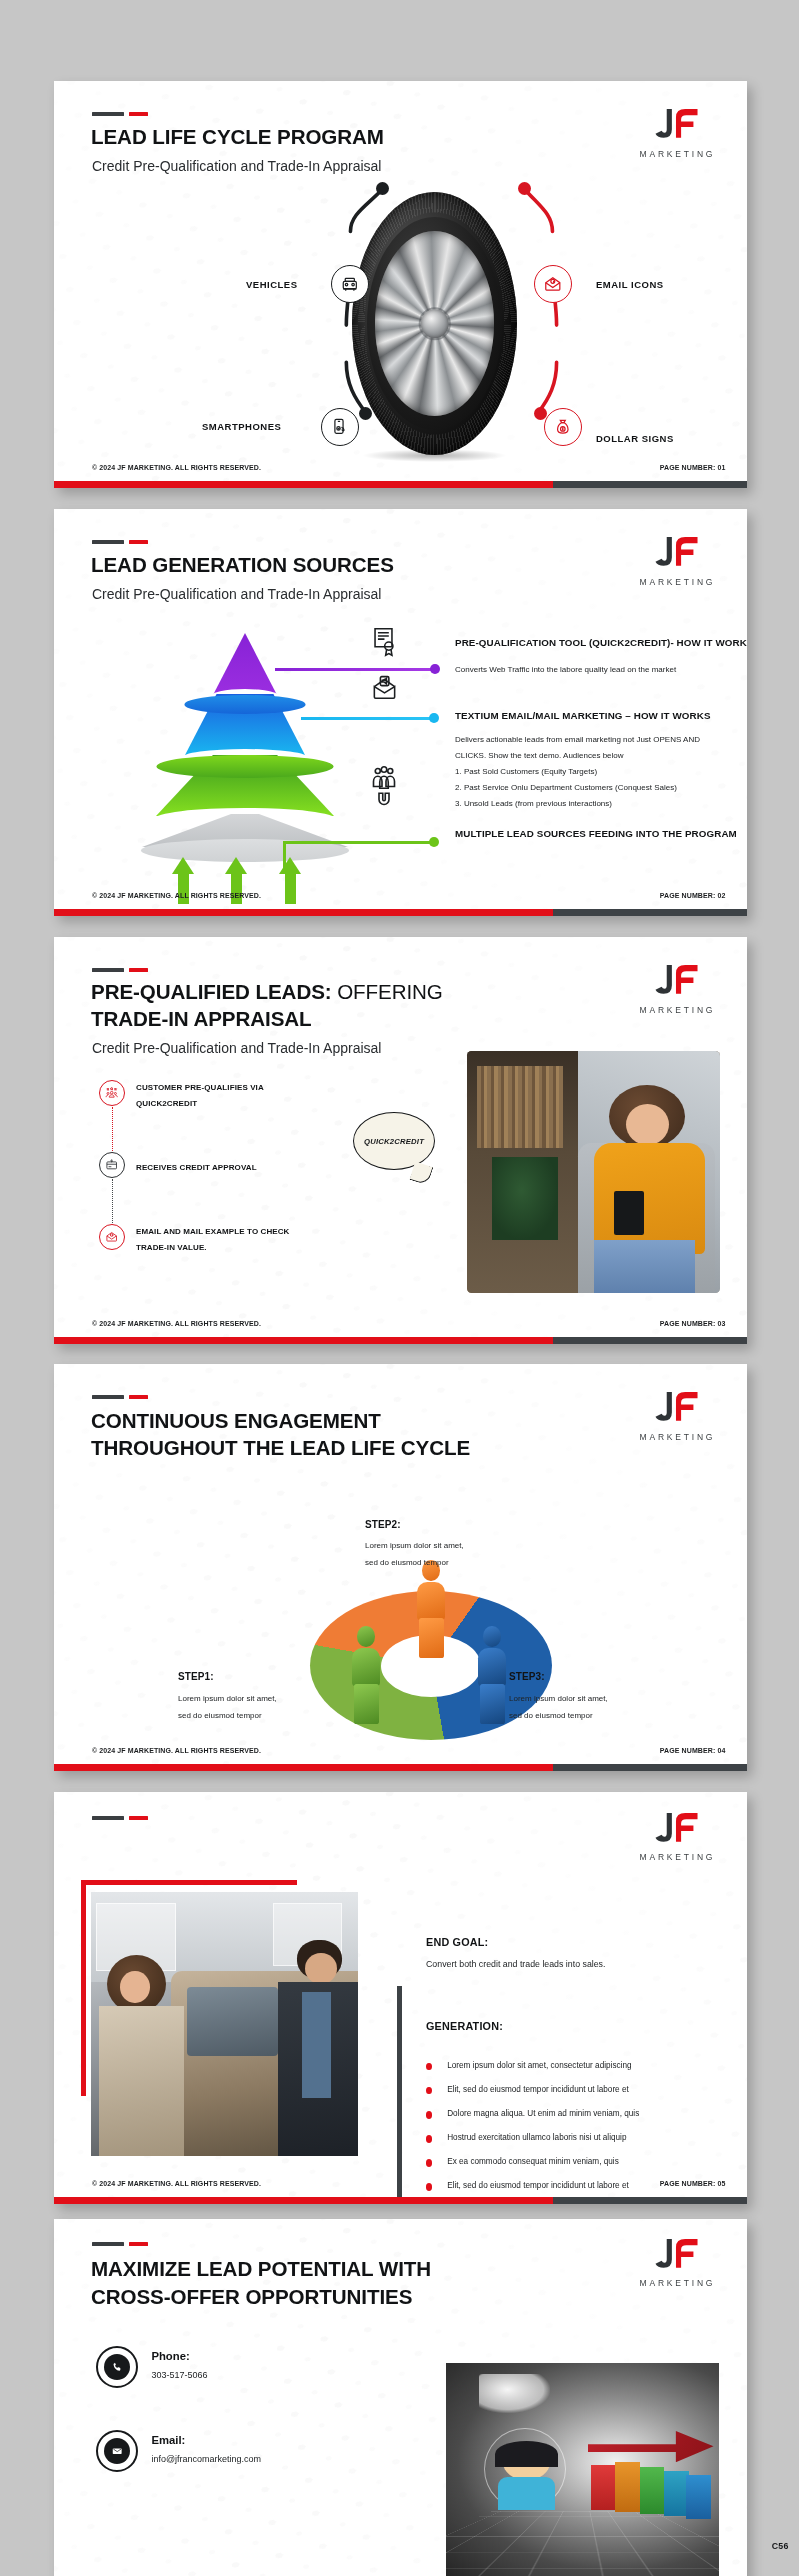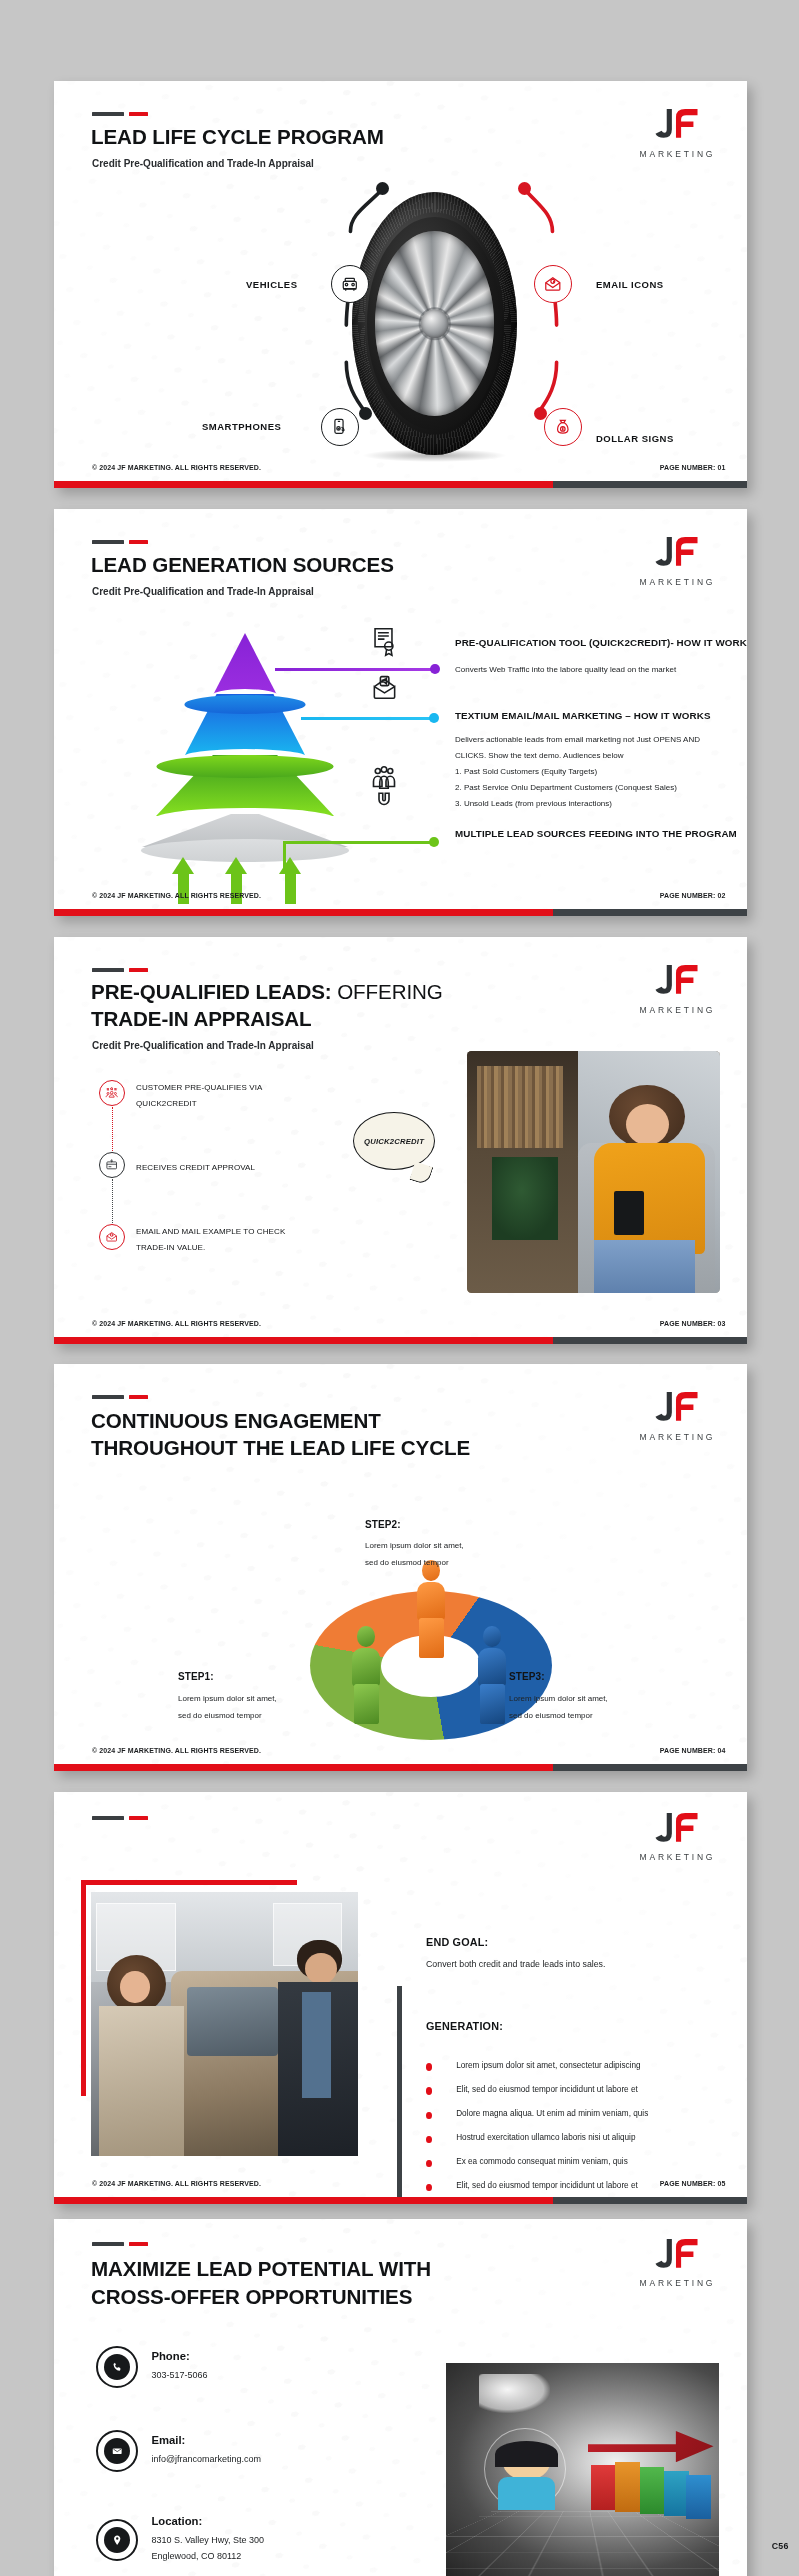"Credit Pre-Qualification and Trade-In" .subtitle { font-size: 10px -> 14px; font-weight: 700 -> 400 }
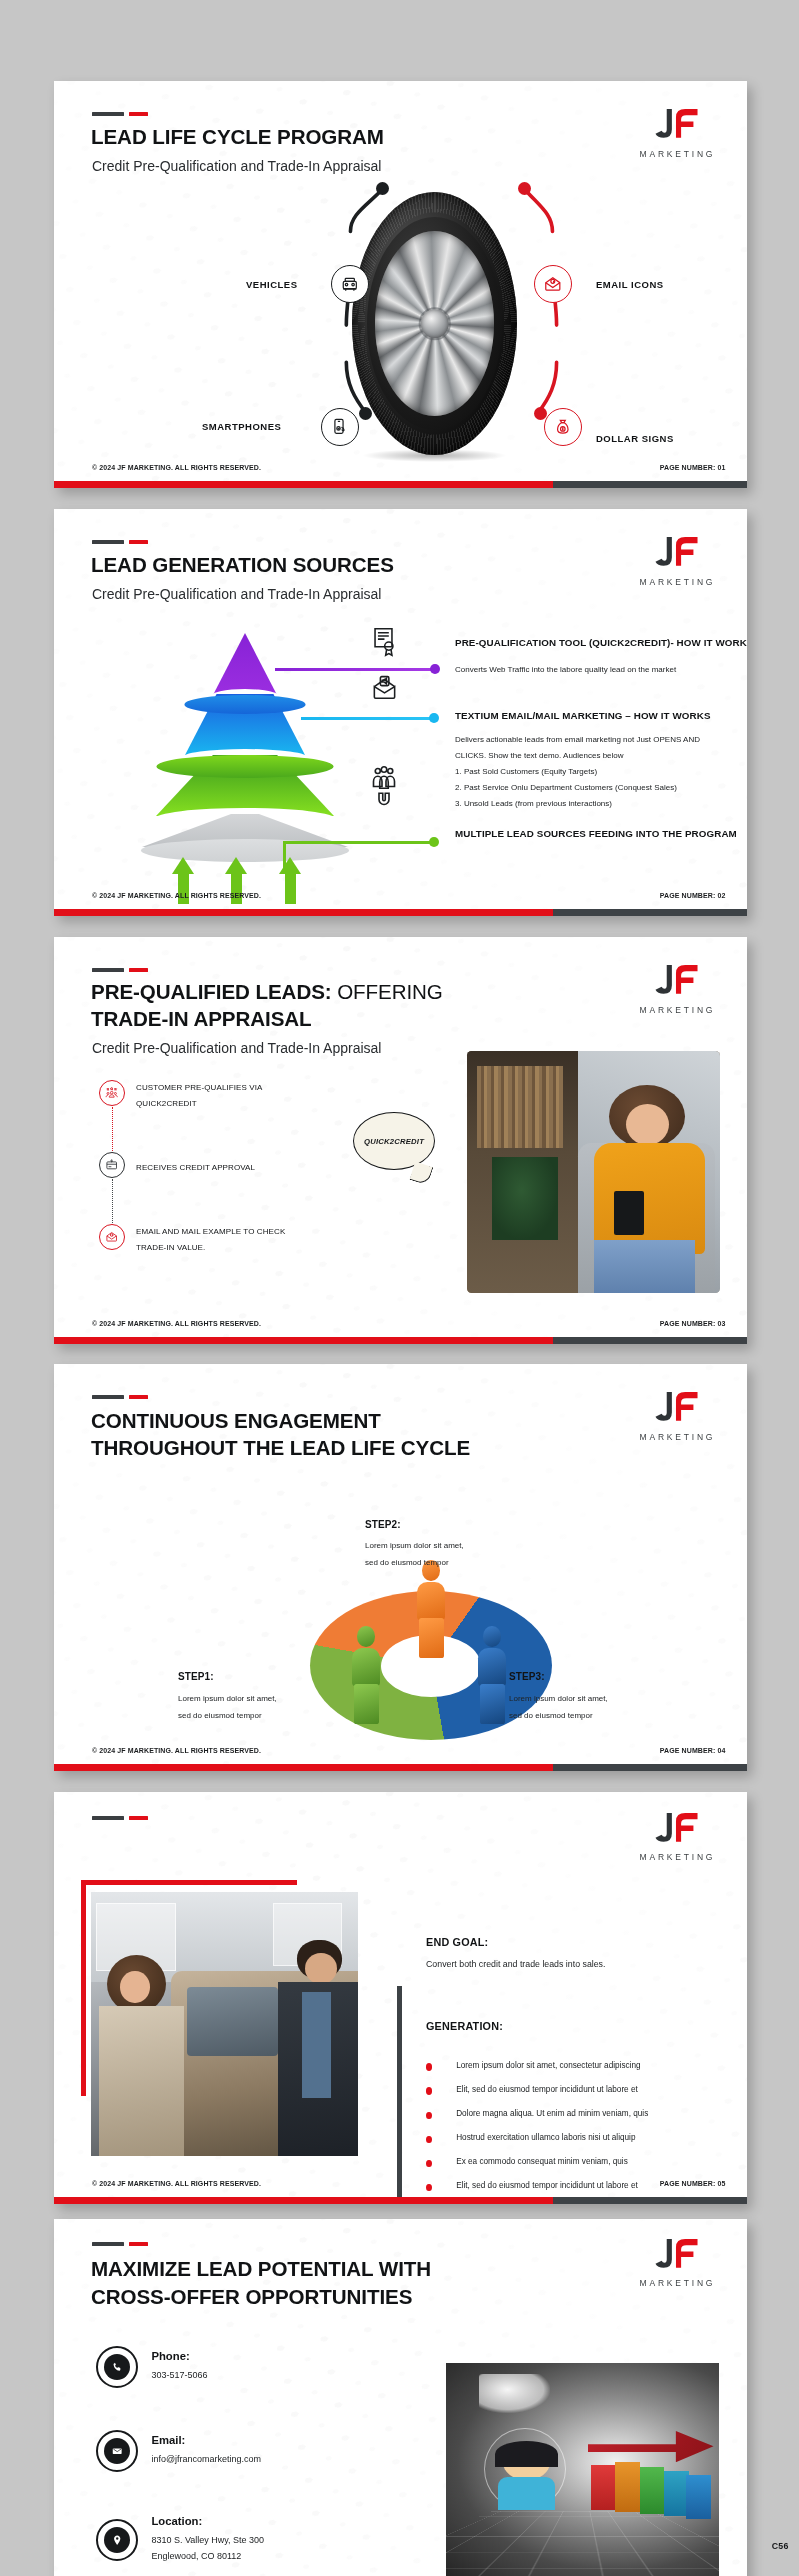"CUSTOMER PRE-QUALIFIES VIA" .step-txt { font-weight: 400 -> 700 }
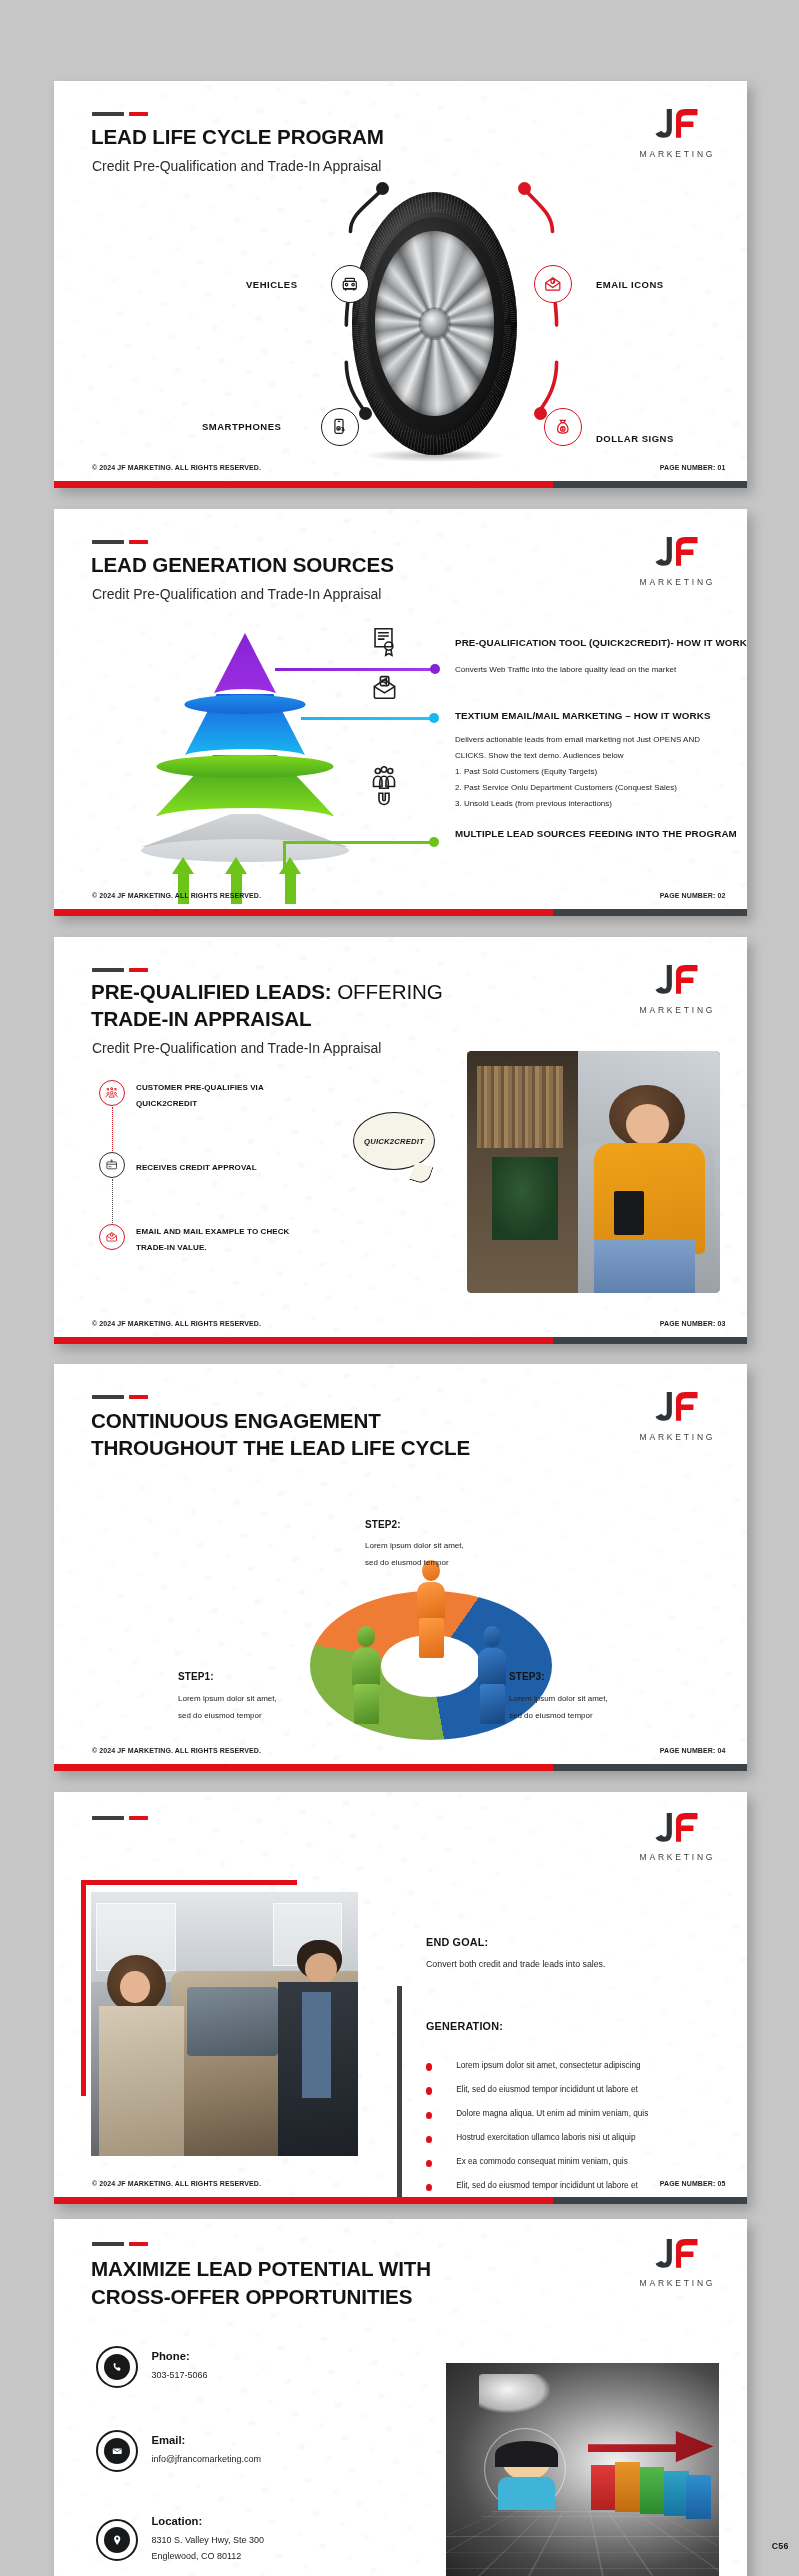"Lorem ipsum dolor sit amet, consectetur" .bullet { align-items: flex-end -> center; gap: 24px -> 15px }
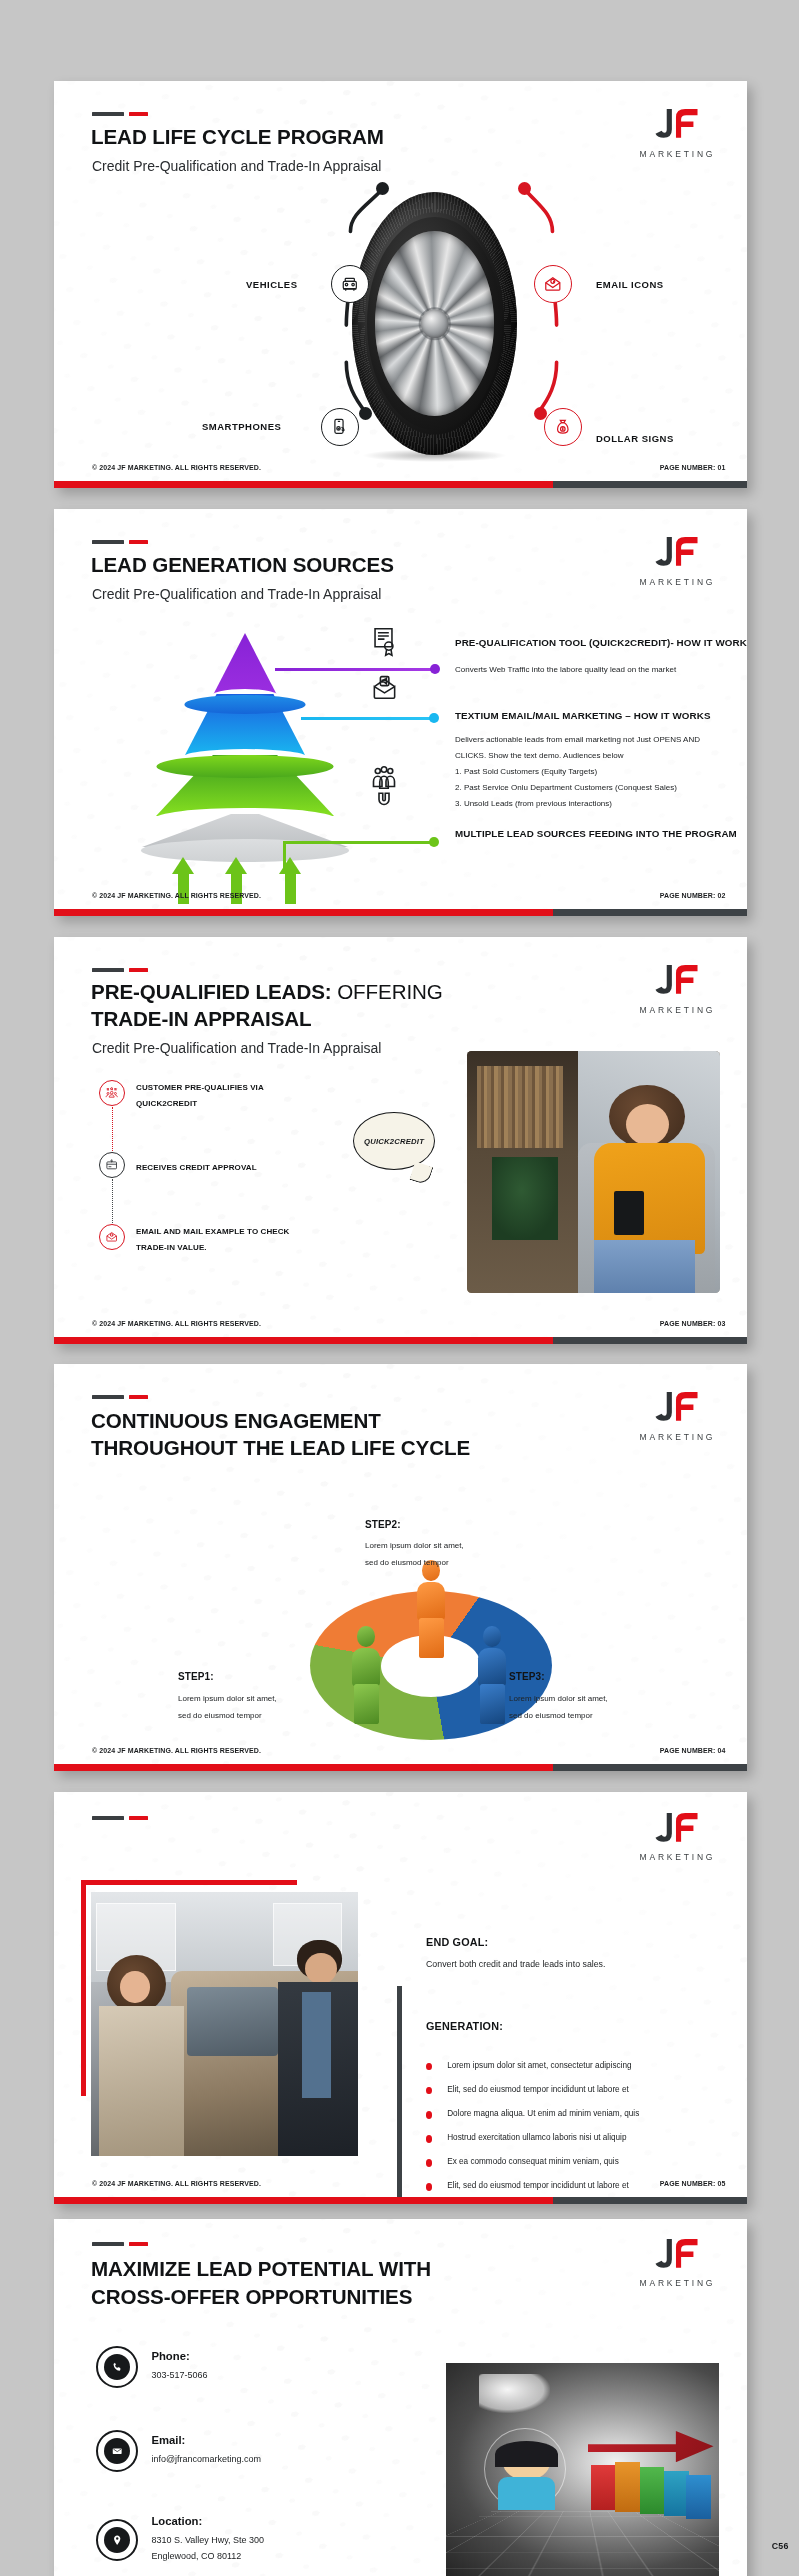"Location:" div.ct-row { html: <div> <div> <div> <svg> <path></path> <circle></circle> </svg> </div> </div> <div> <div>Location:</div> <div>8310 S. Valley Hwy, Ste 300 Englewood, CO 80112</div> </div> </div> -> none }
